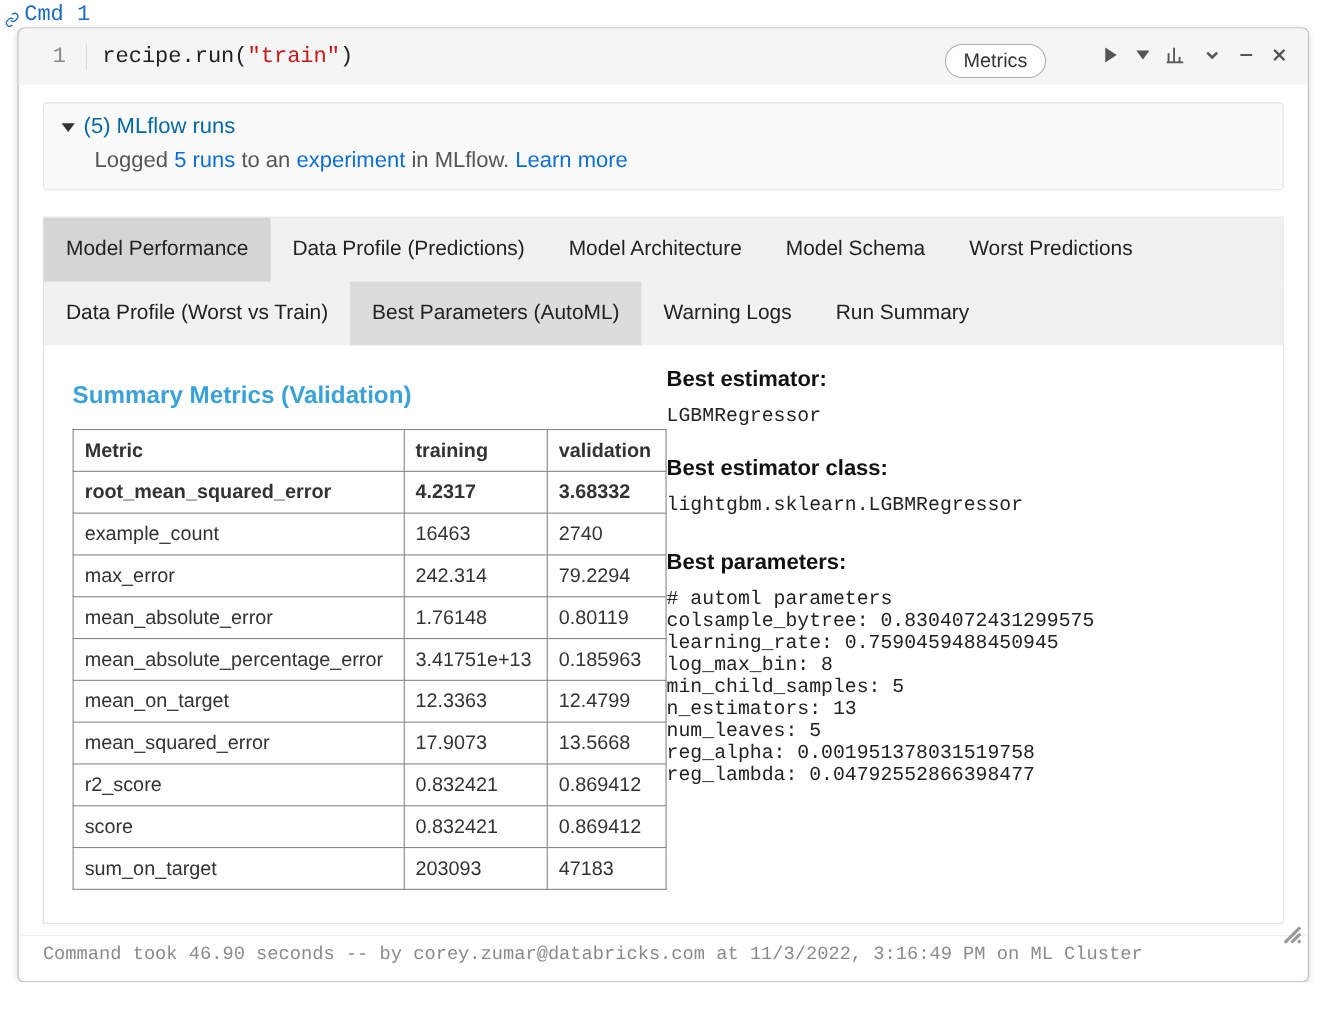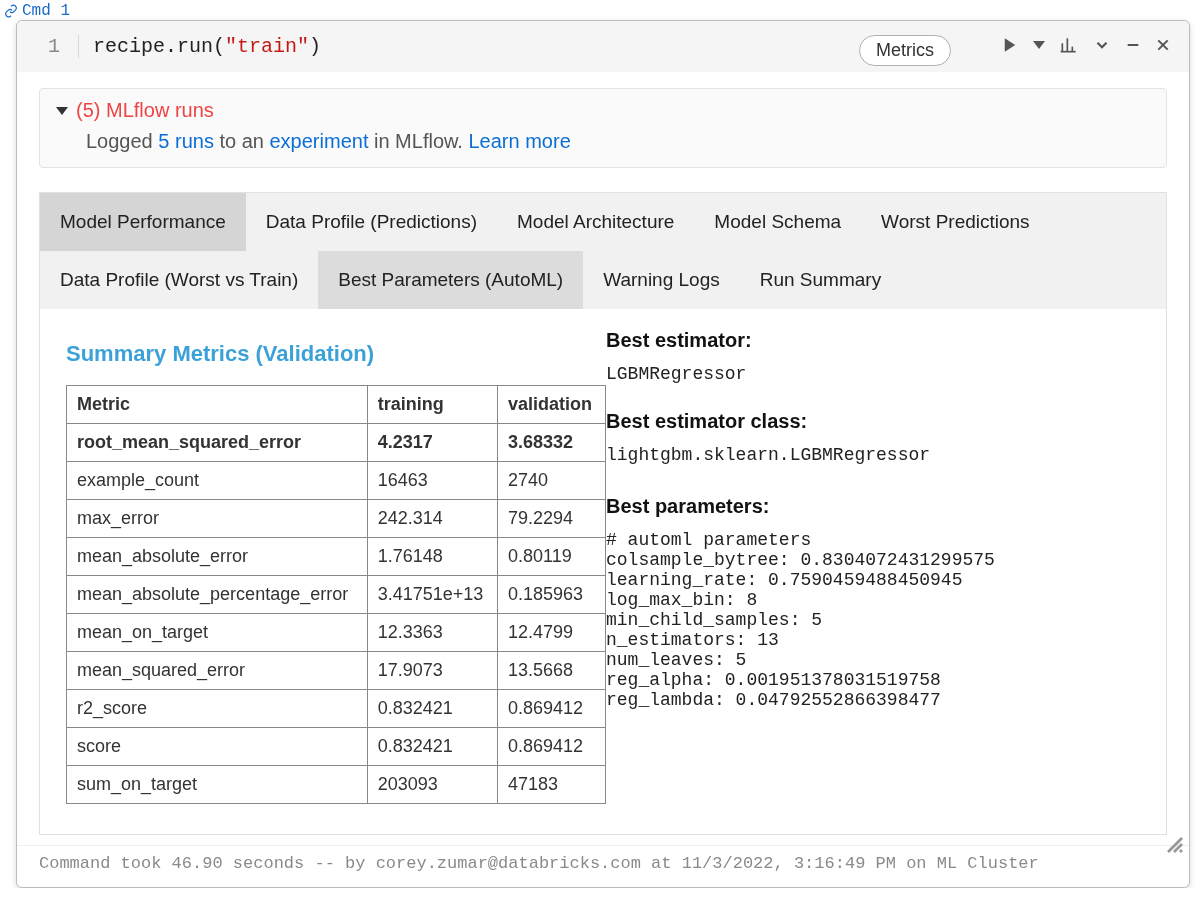"Cmd 1" .cell-handle { align-items: center -> flex-end; font-size: 16px -> 20px }
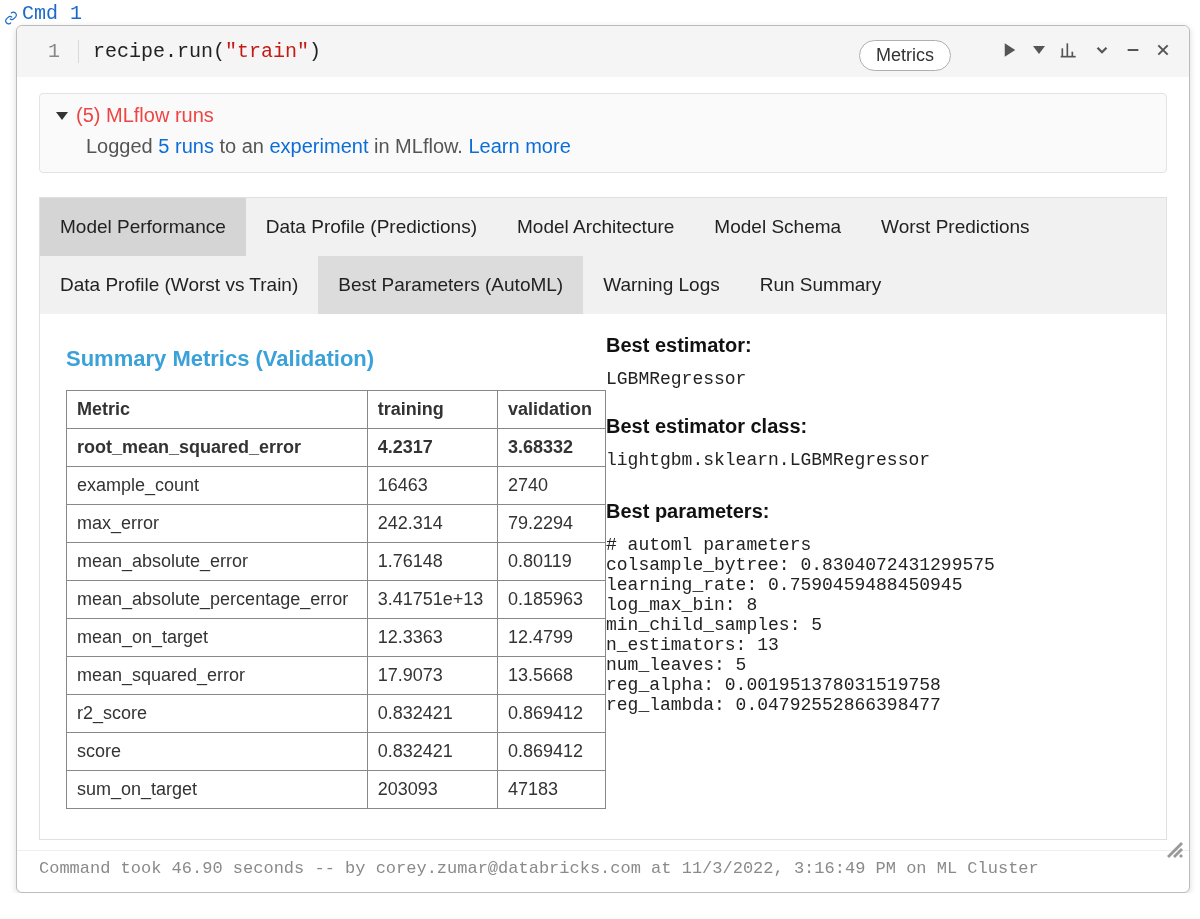"(5) MLflow runs" .mlflow-header { color: #ef4444 -> #0369a1 }
